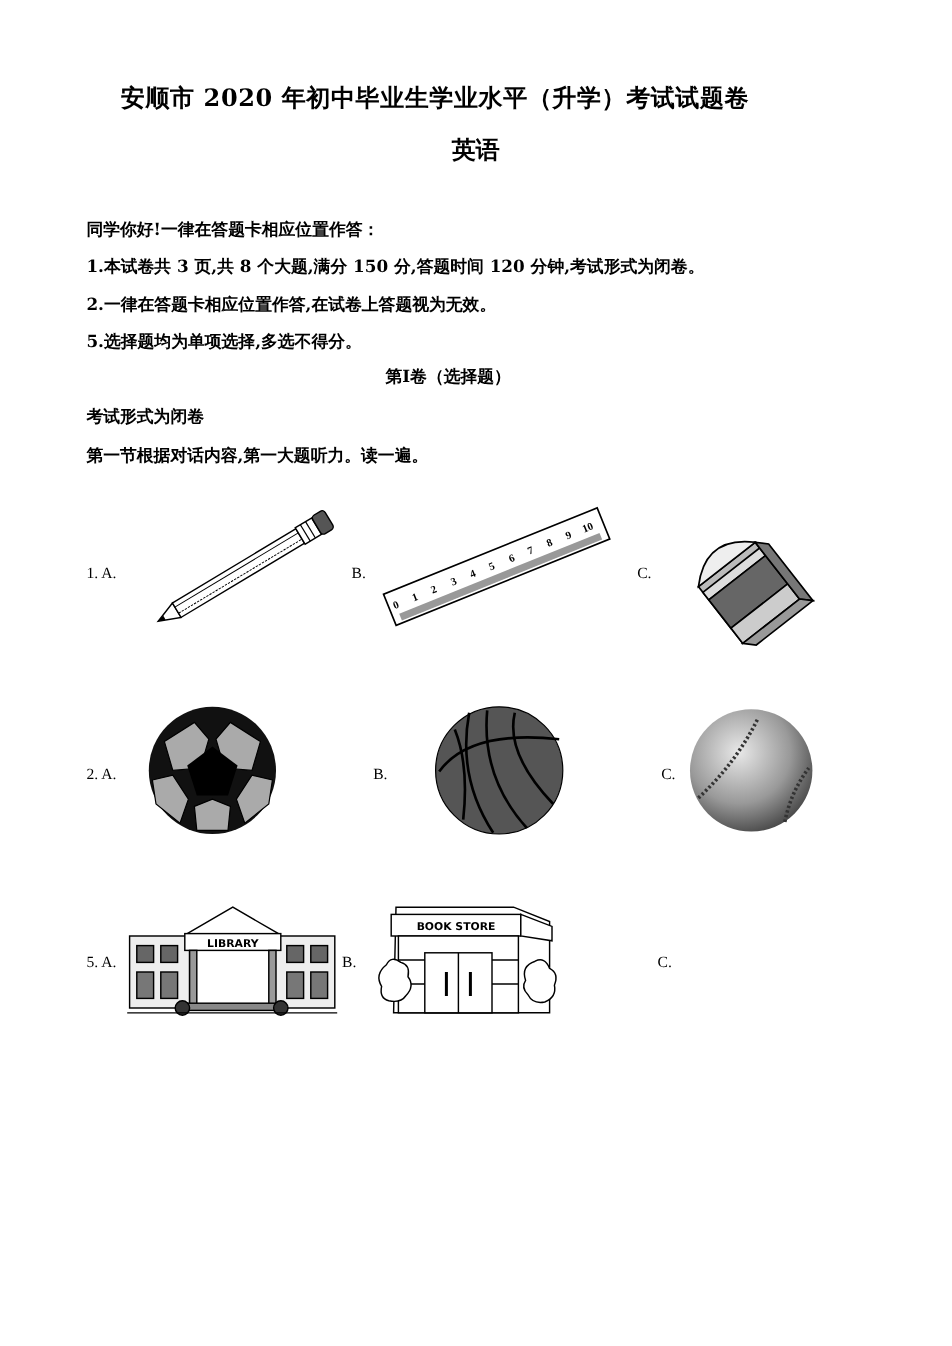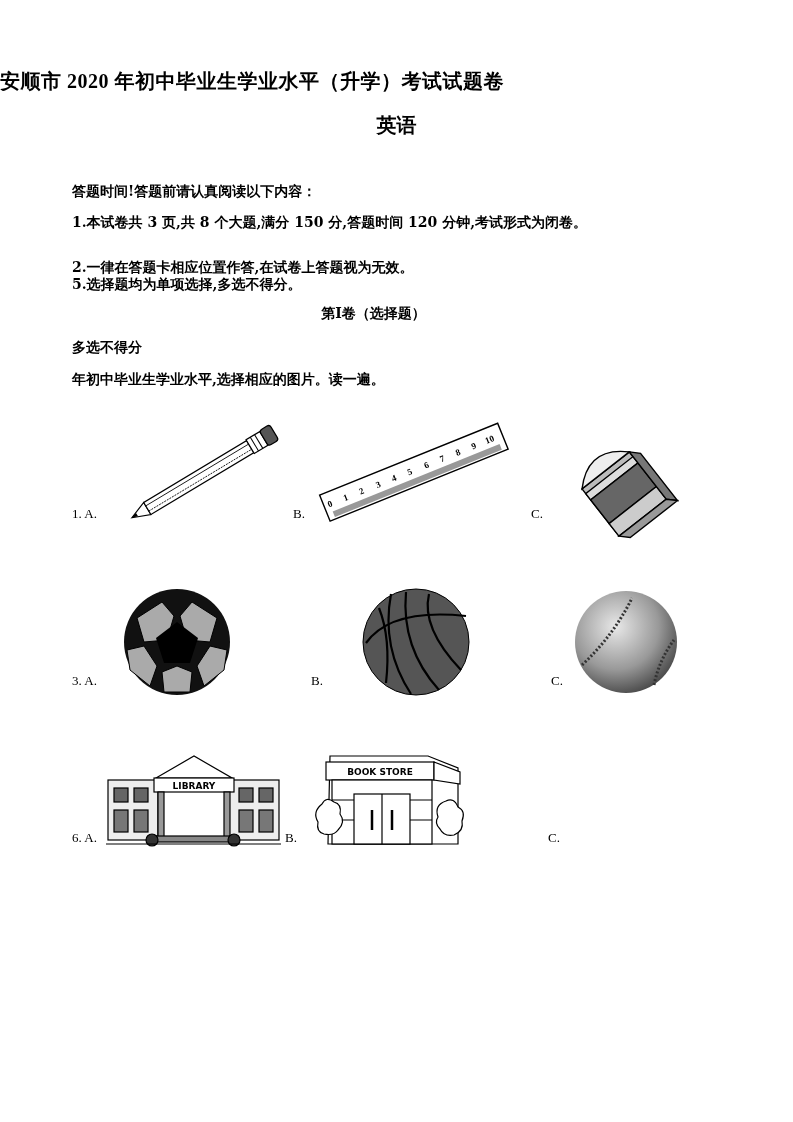"安顺市 2020 年初中毕业生学业水平（升学）考试试题卷" .title { font-family: Liberation Serif, serif -> none; text-align: left -> center }
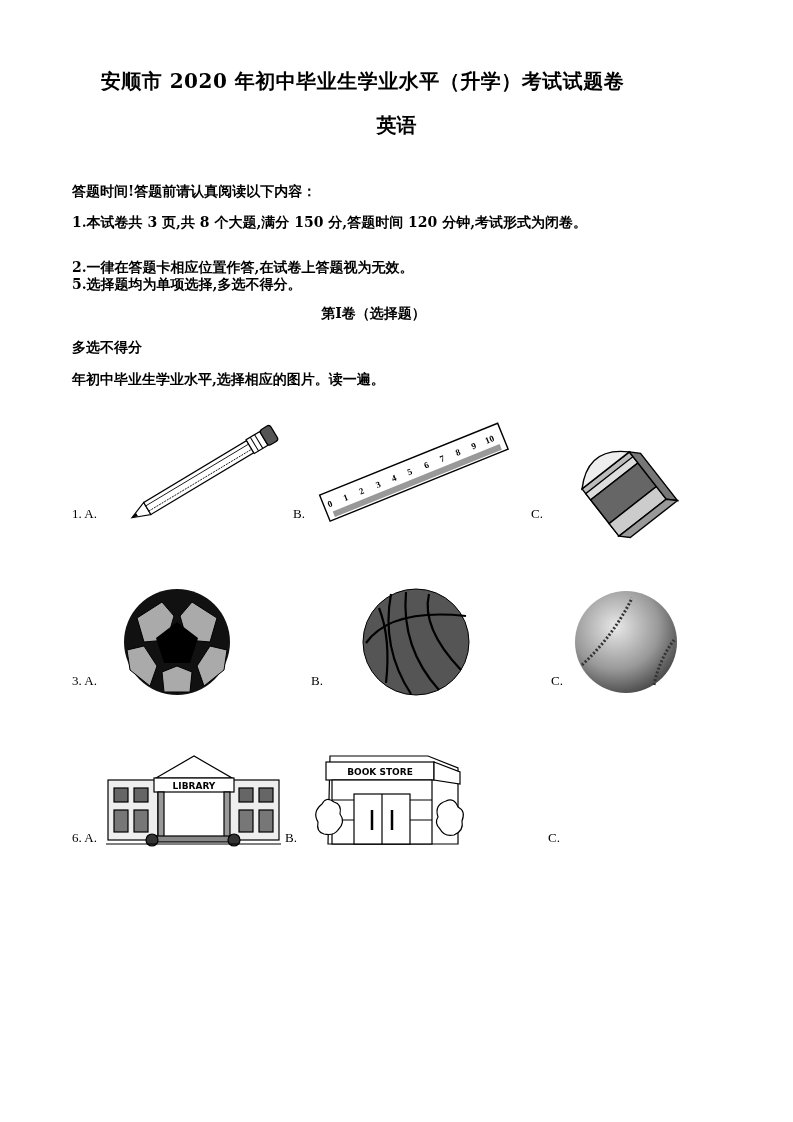"答题时间!答题前请认真阅读以下内容：" div.abs { text: 答题时间!答题前请认真阅读以下内容 -> 同学你好!一律在答题卡相应位置作答 }
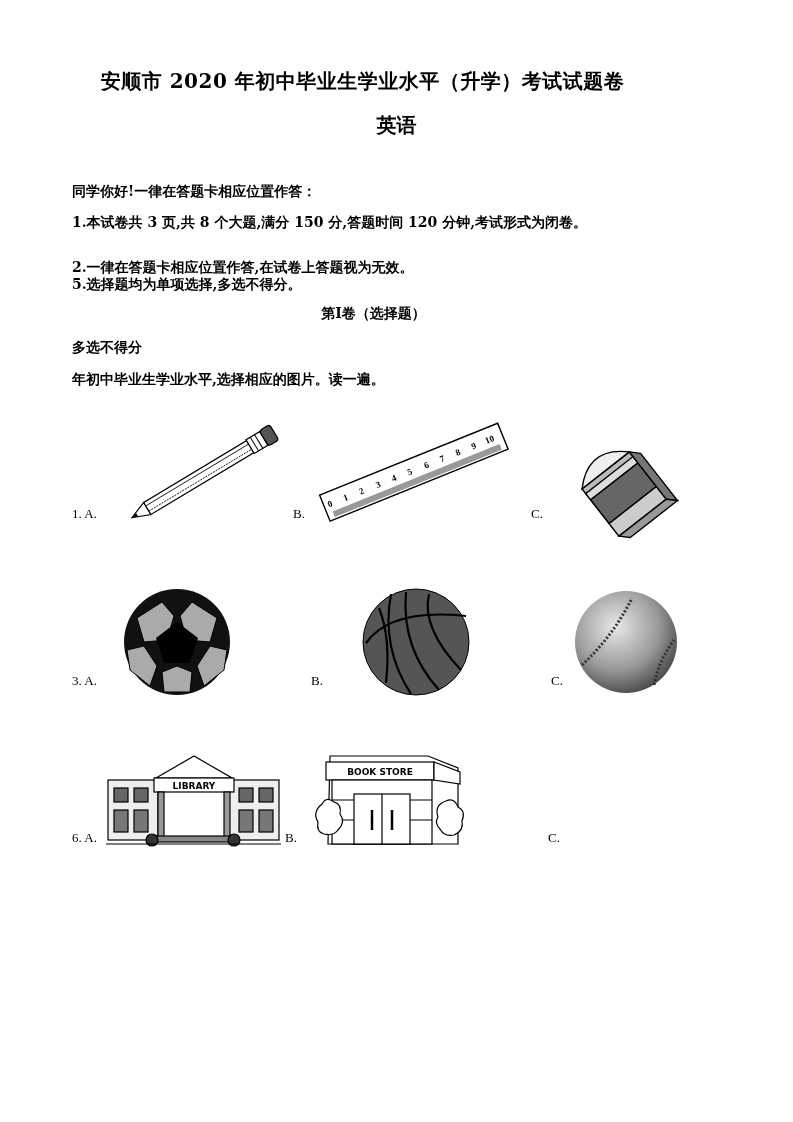"2.一律在答题卡相应位置作答,在试卷上答题视为无效。" div.abs { top: 259px -> 245px }
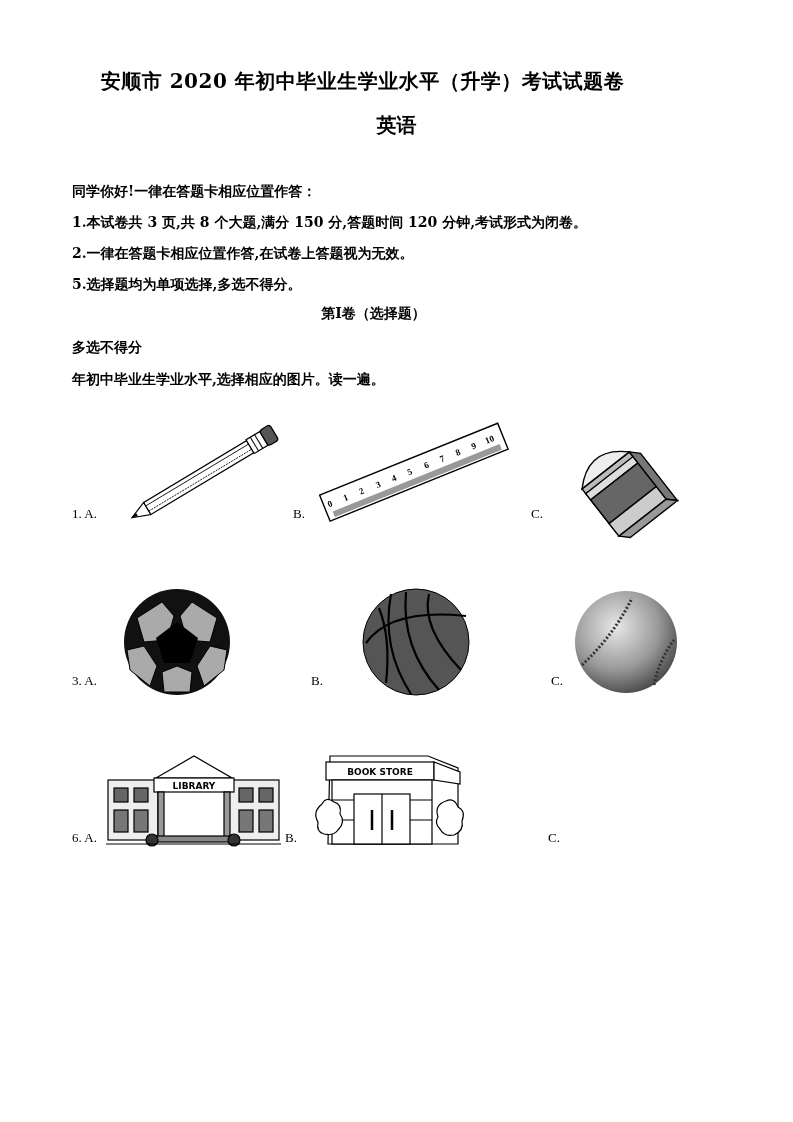"多选不得分" div.abs { text: 多选不得分 -> 考试形式为闭卷 }
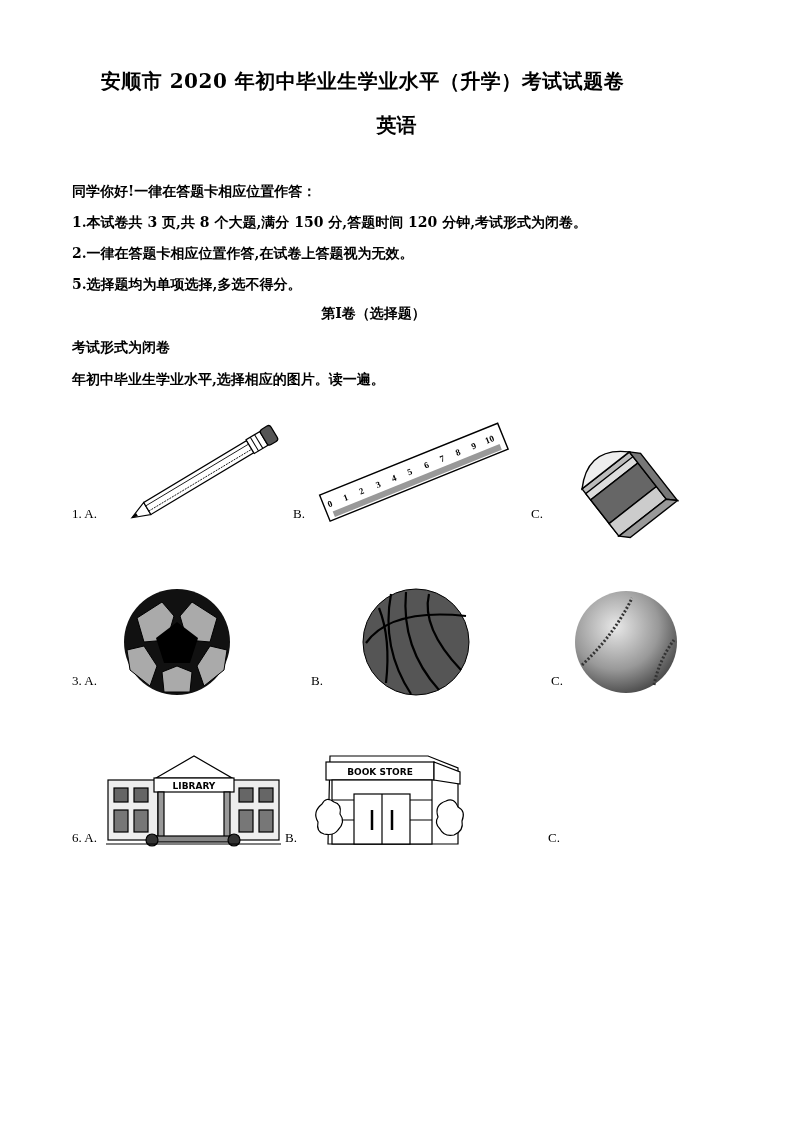"年初中毕业生学业水平,选择相应的图片。读一遍。" div.abs { text: 年初中毕业生学业水平,选择相应的图片 -> 第一节根据对话内容,第一大题听力 }
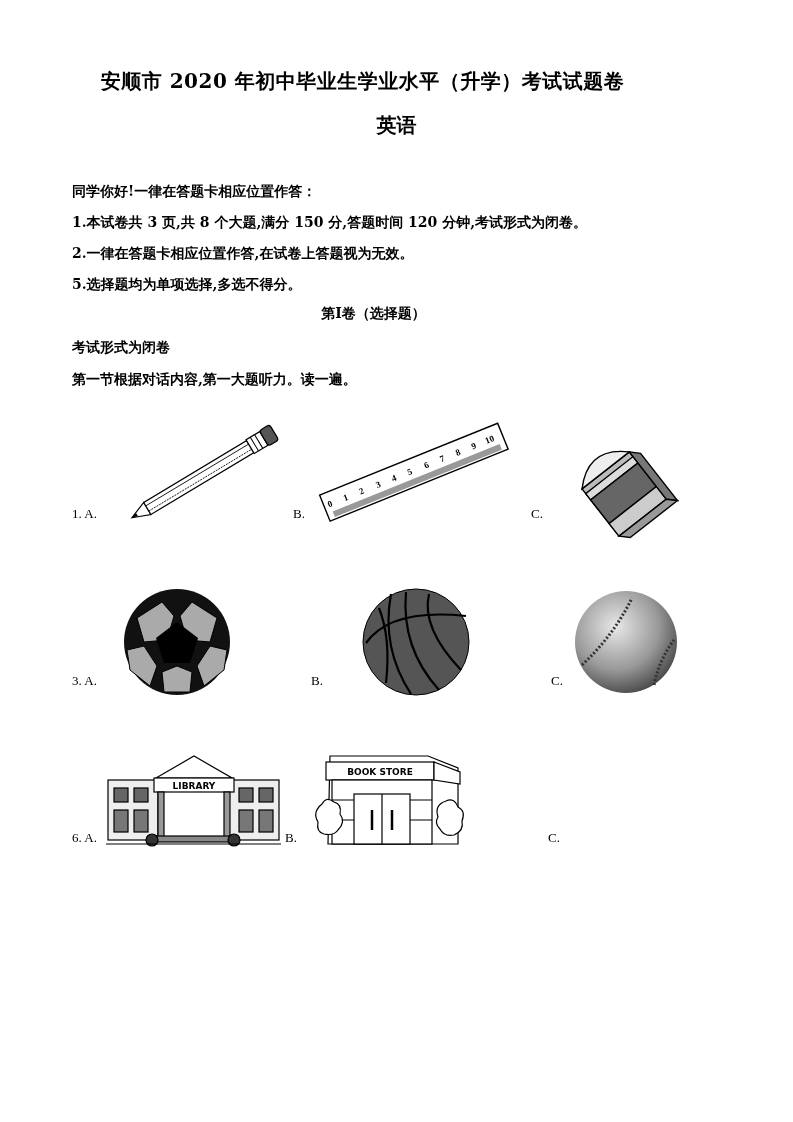"1. A." .lbl { margin-top: 36px -> none }
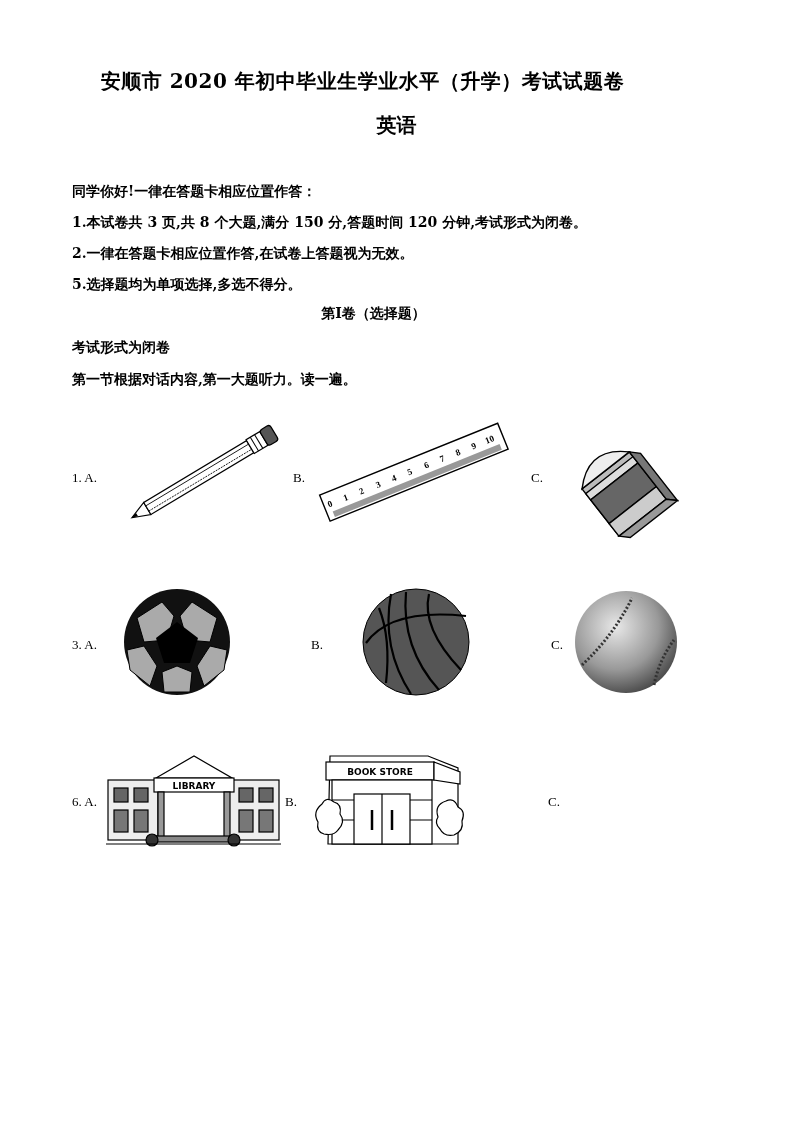"3. A." span.abs { text: 3 -> 2 }
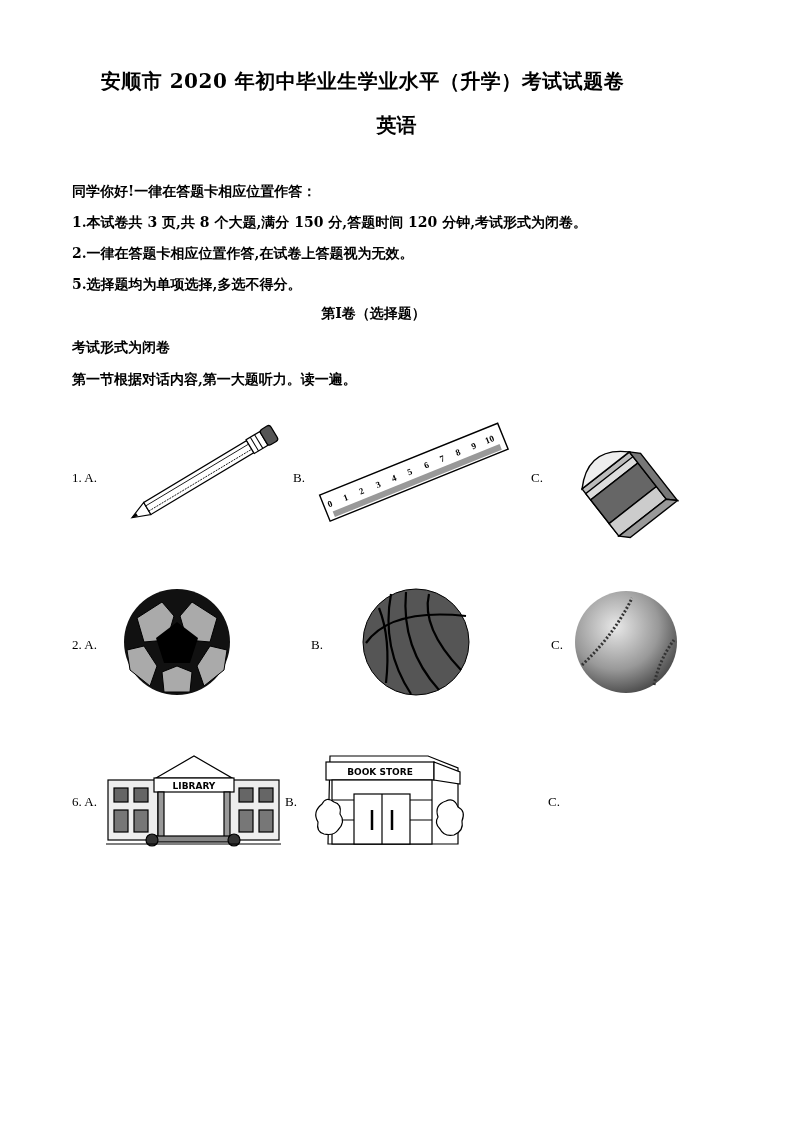"6. A." span.abs { text: 6 -> 5 }
